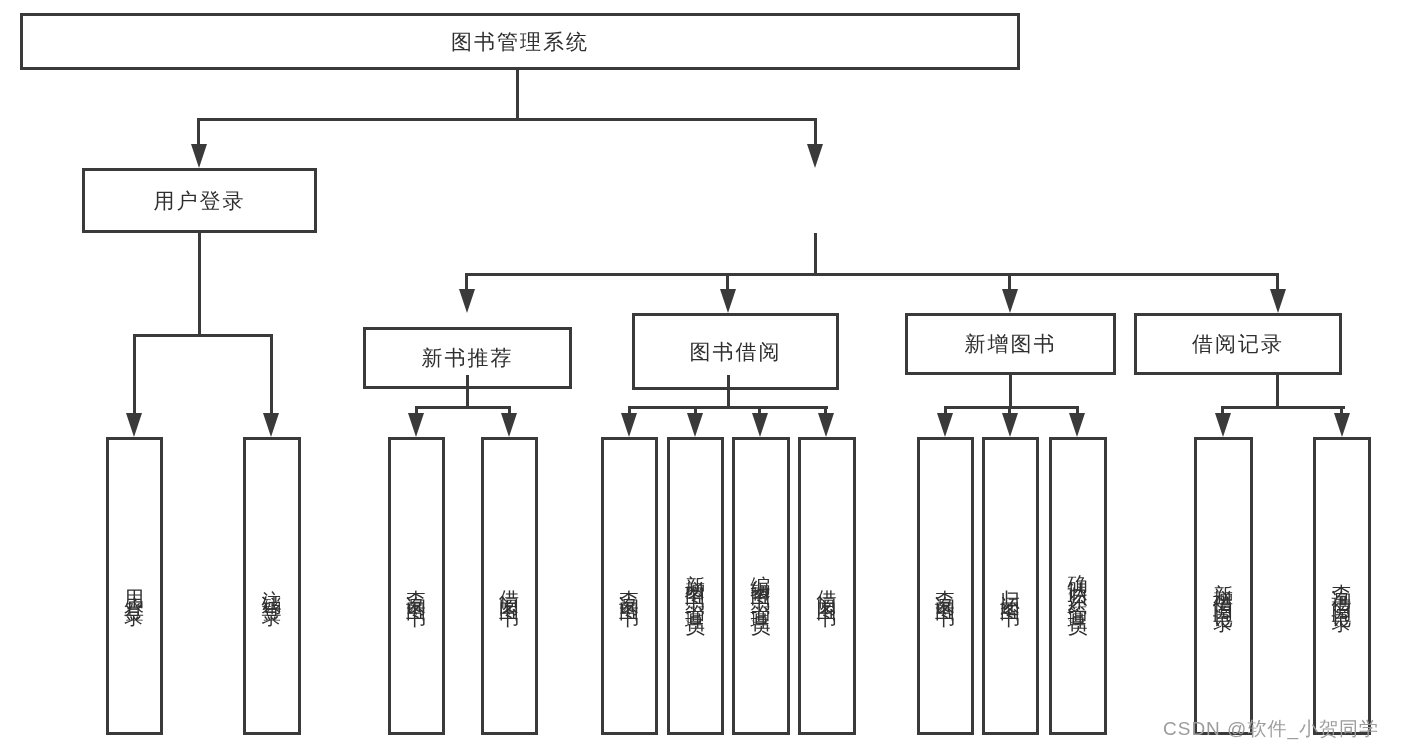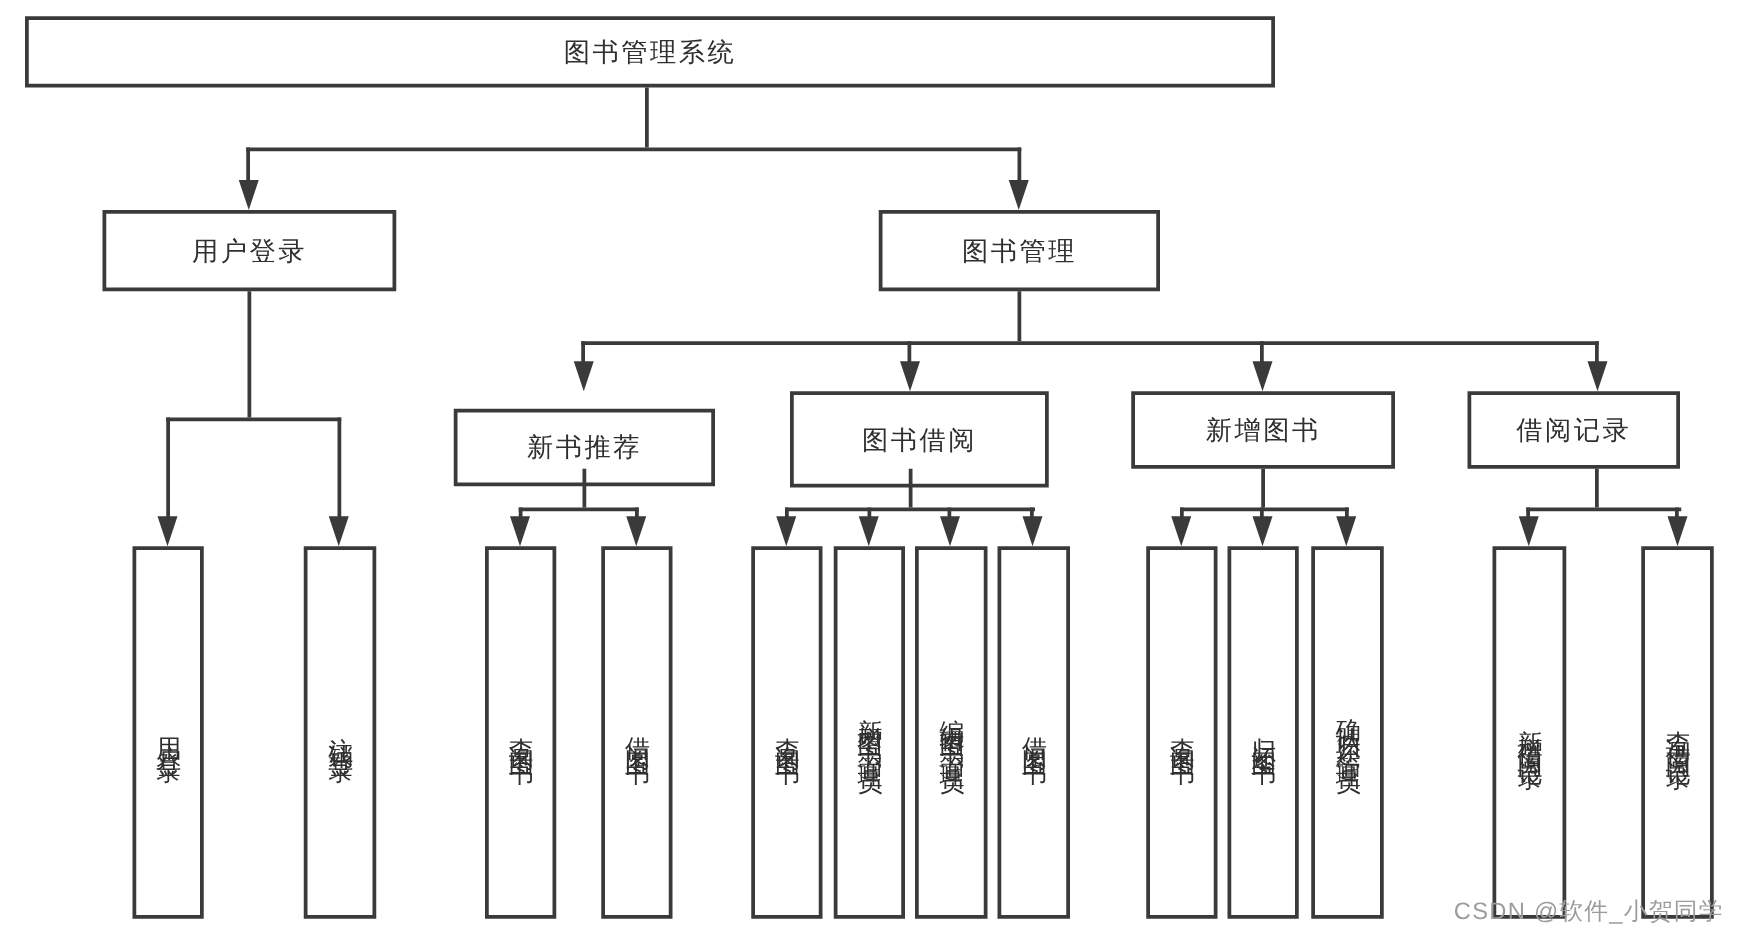"图书管理" div.box { html: <div> <span>图书管理</span> </div> -> none }
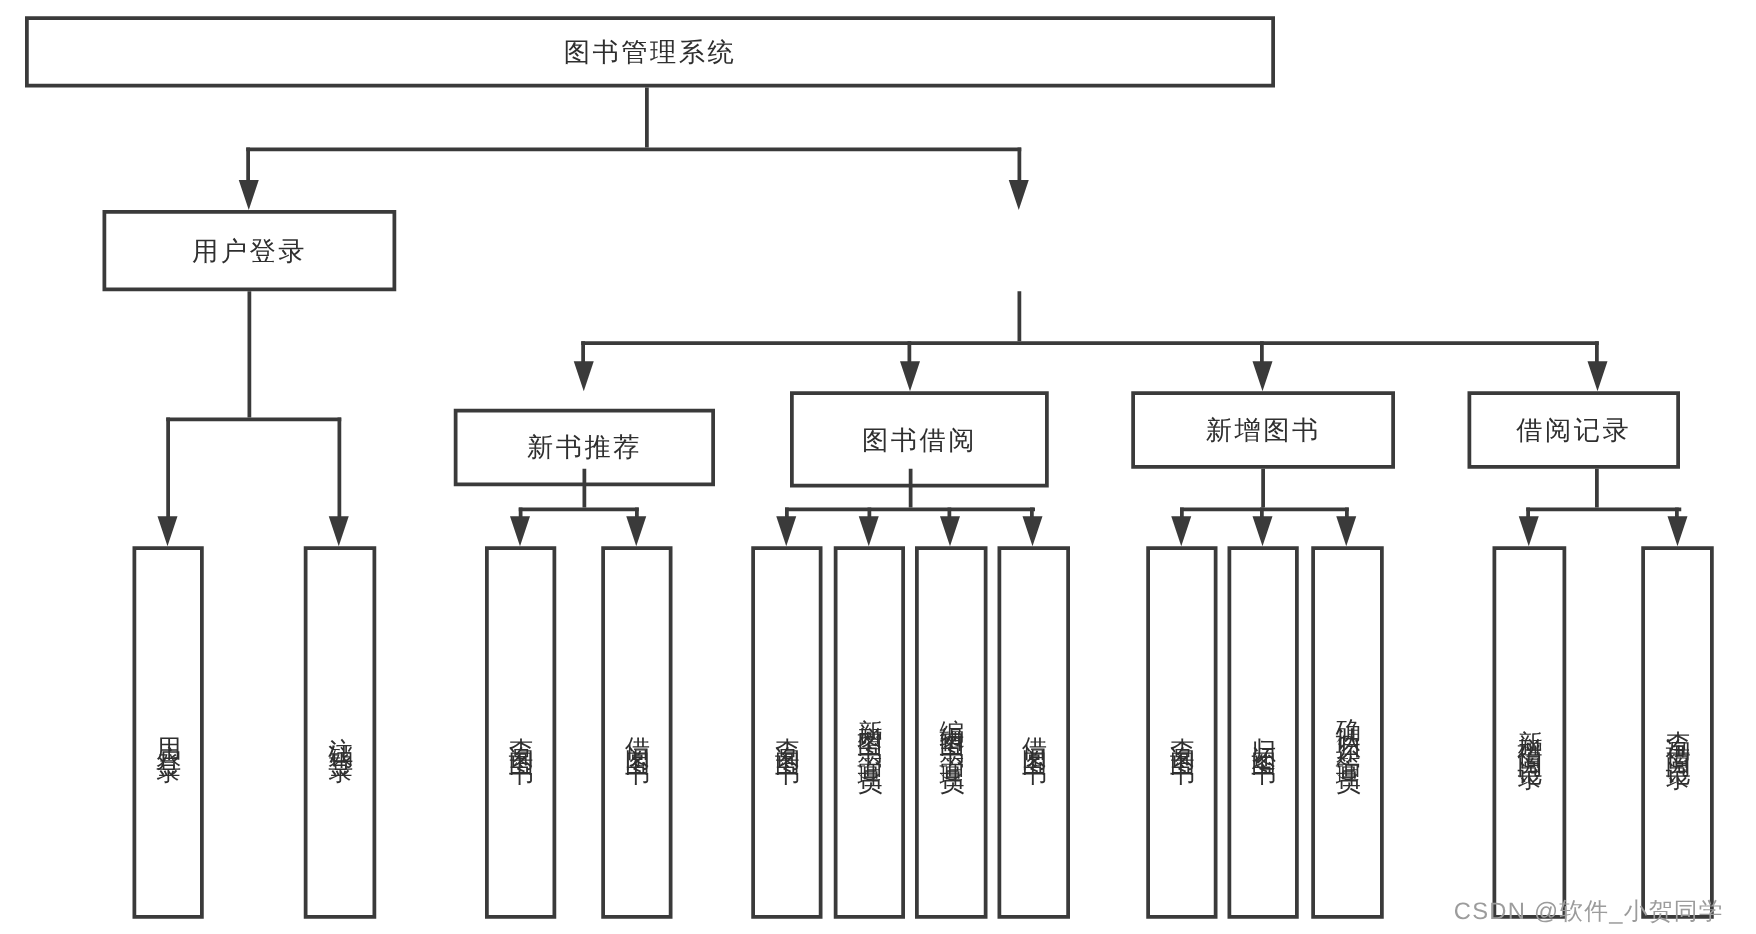"借阅记录" div.box { left: 1174px -> 1134px; width: 170px -> 208px }
